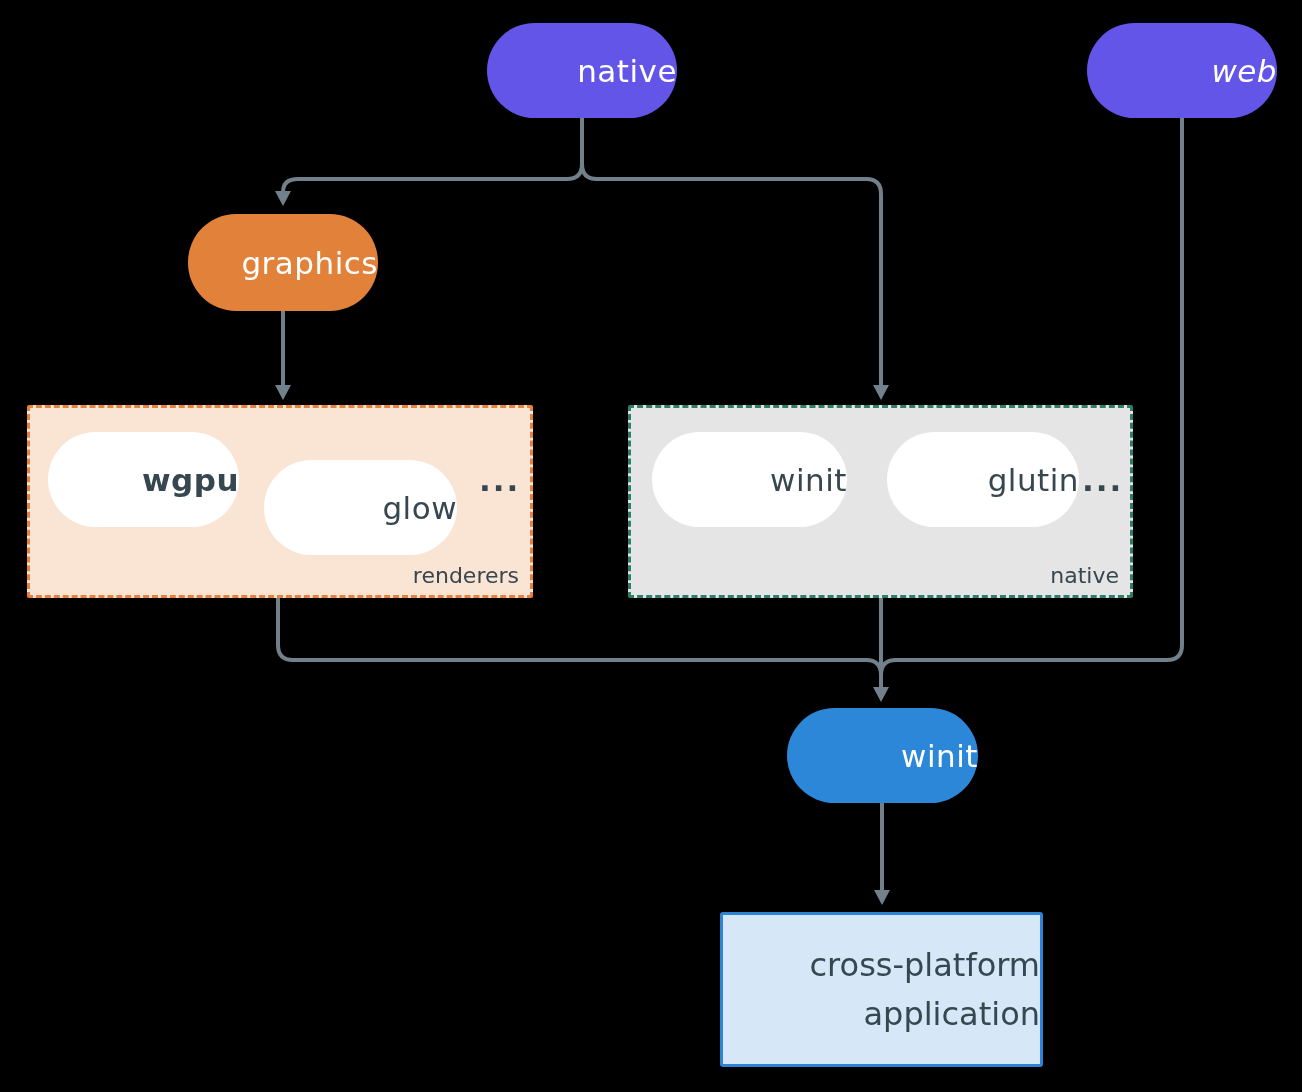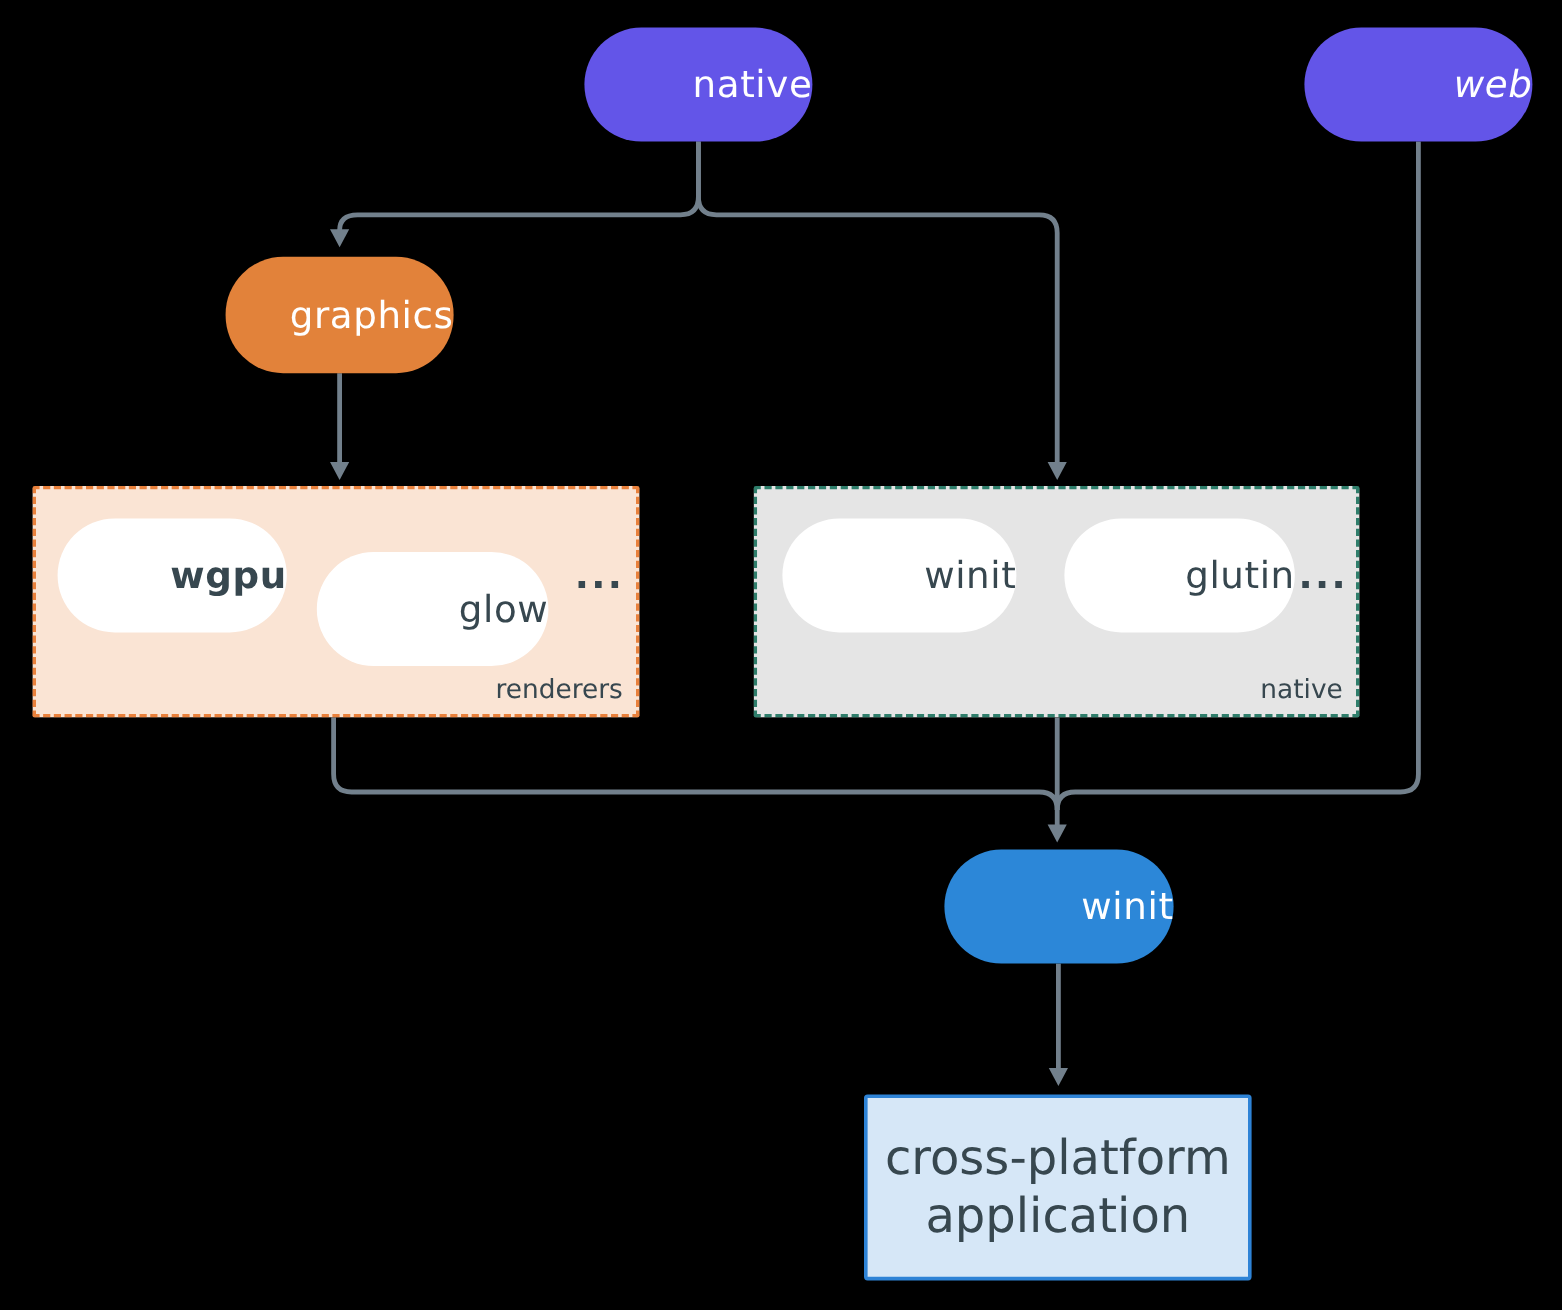"cross-platform" #node-app { align-items: center -> flex-end; font-size: 40px -> 32px }
